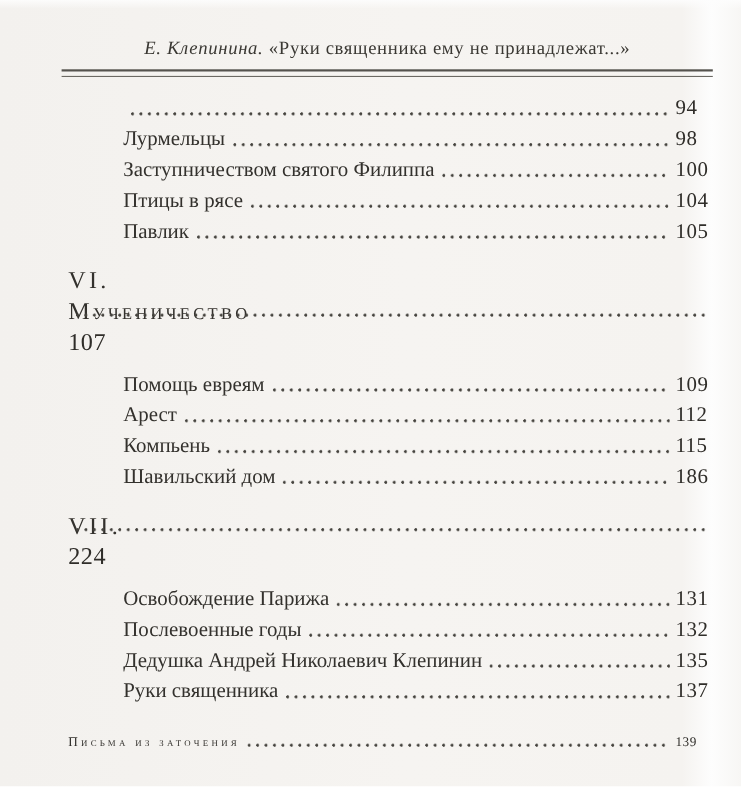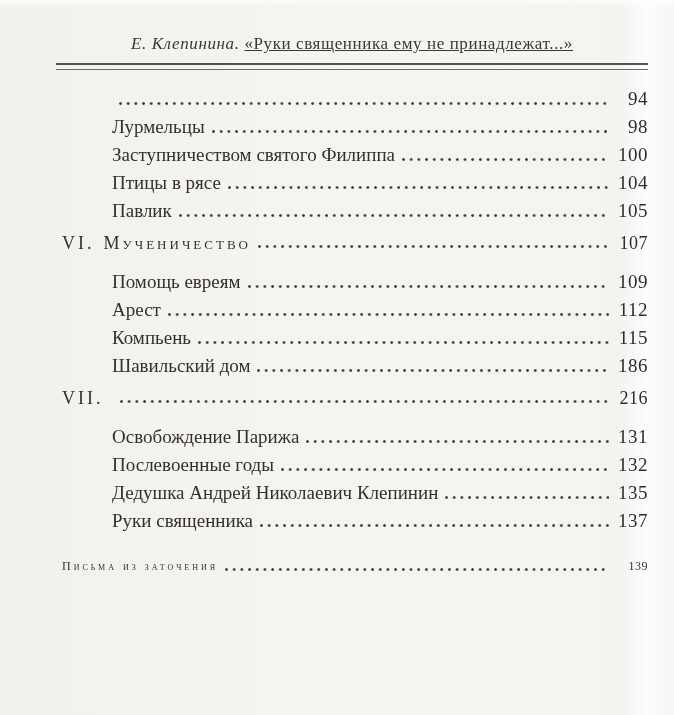"«Руки священника ему не принадлежат...»" .running-header .quote { text-decoration: underline -> none }
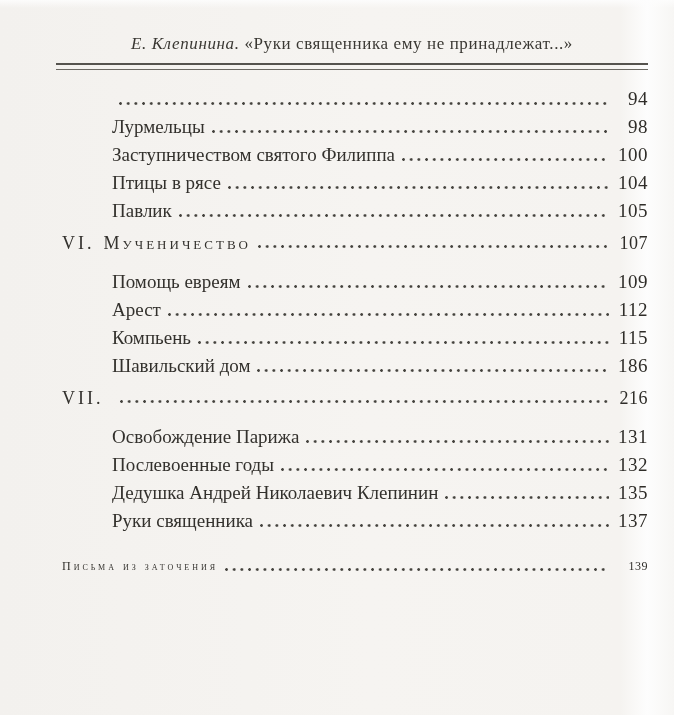"94" .pageno { text-align: right -> none }
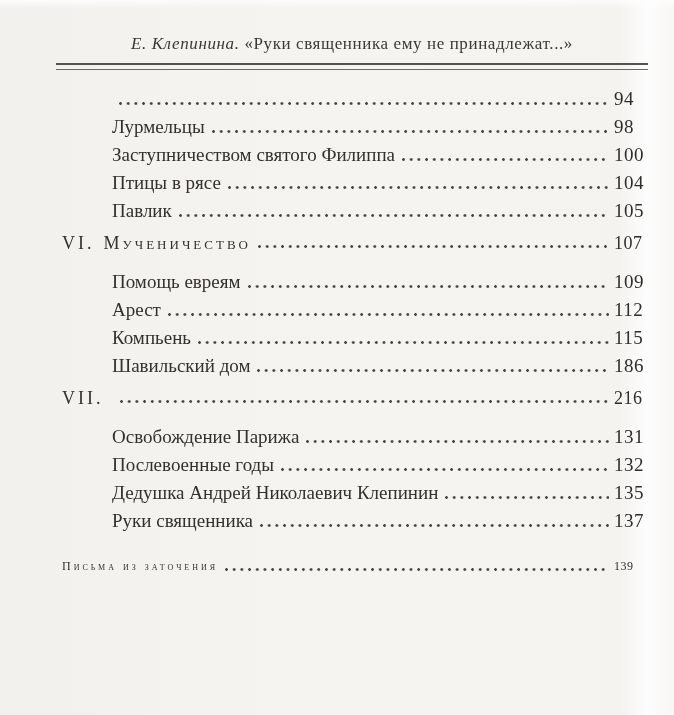"VI." .row.section { flex-direction: none -> column; font-size: 18px -> 22px; margin-top: 4px -> 16px }
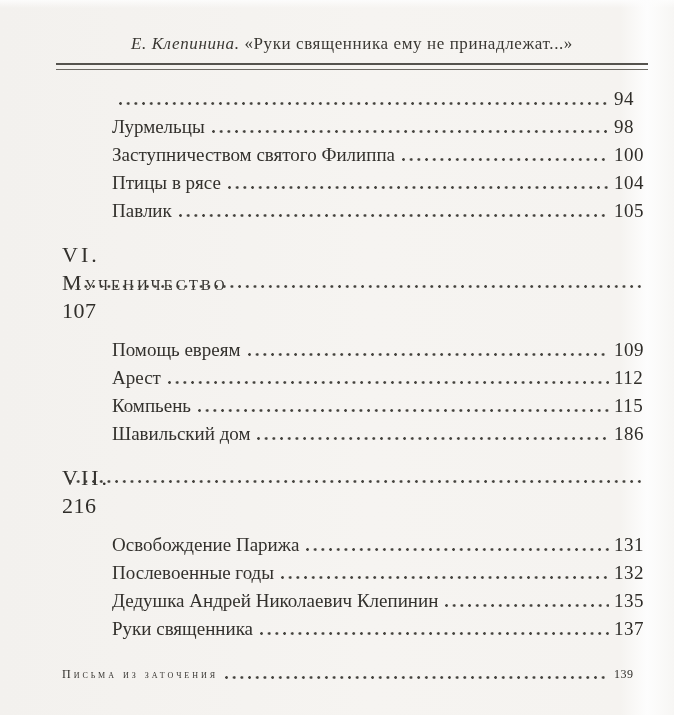"216" span.pageno { text: 216 -> 224 }
